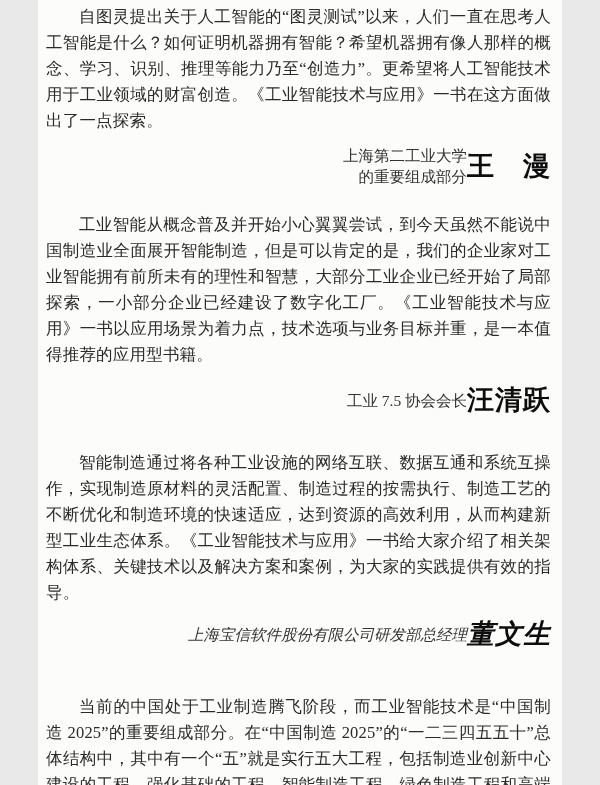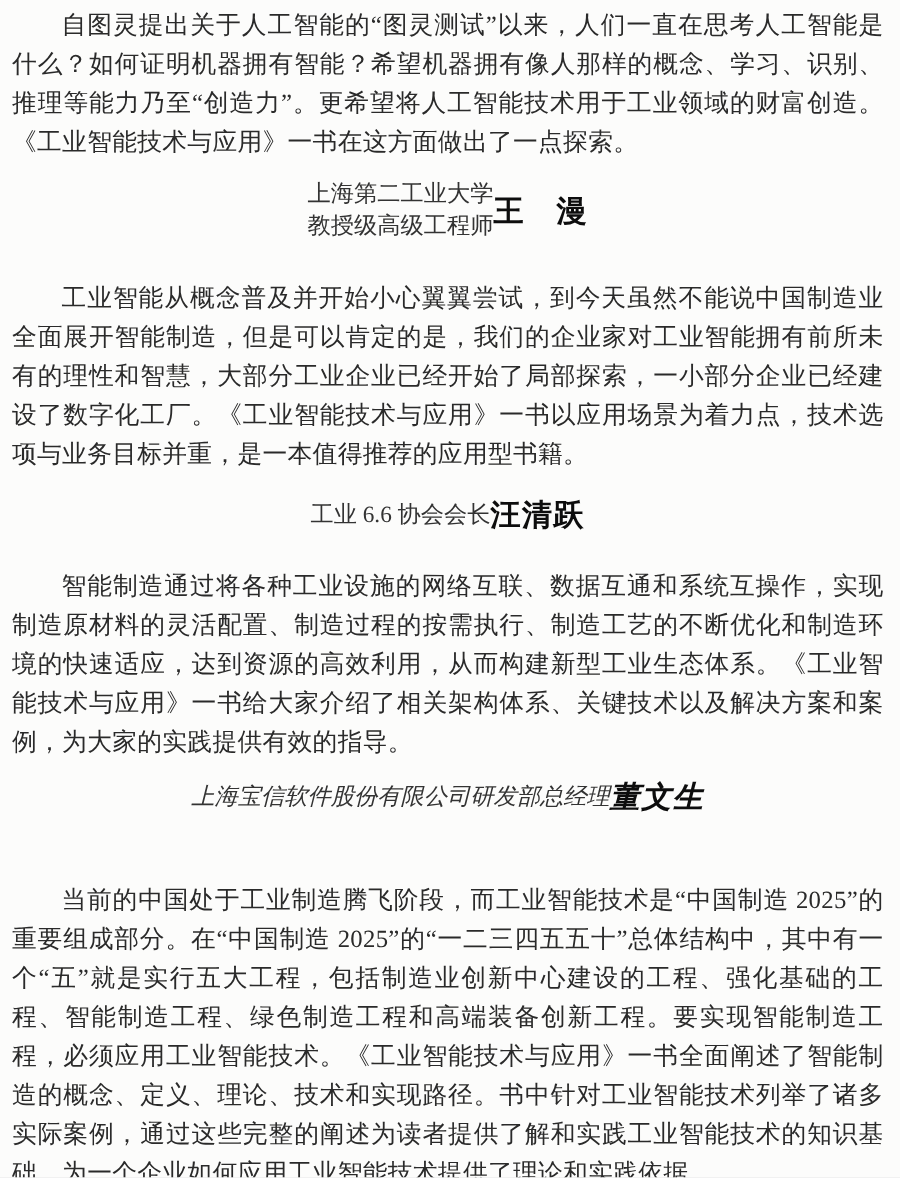"自图灵提出关于人工智能的“图灵测试”以来，人们一直在思考人工智能是什么？如何证明" .page { width: 600px -> 524px }
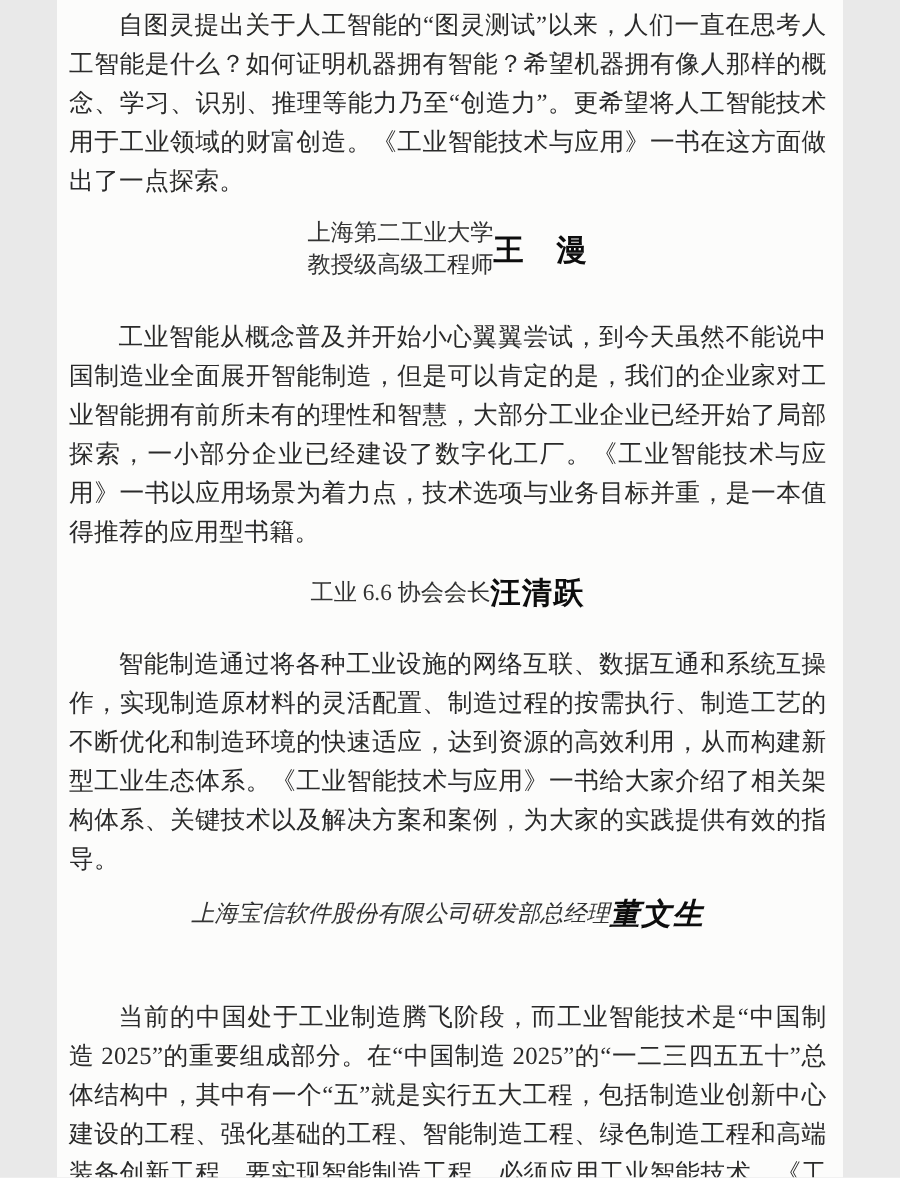"上海第二工业大学" .signature { justify-content: center -> flex-end }
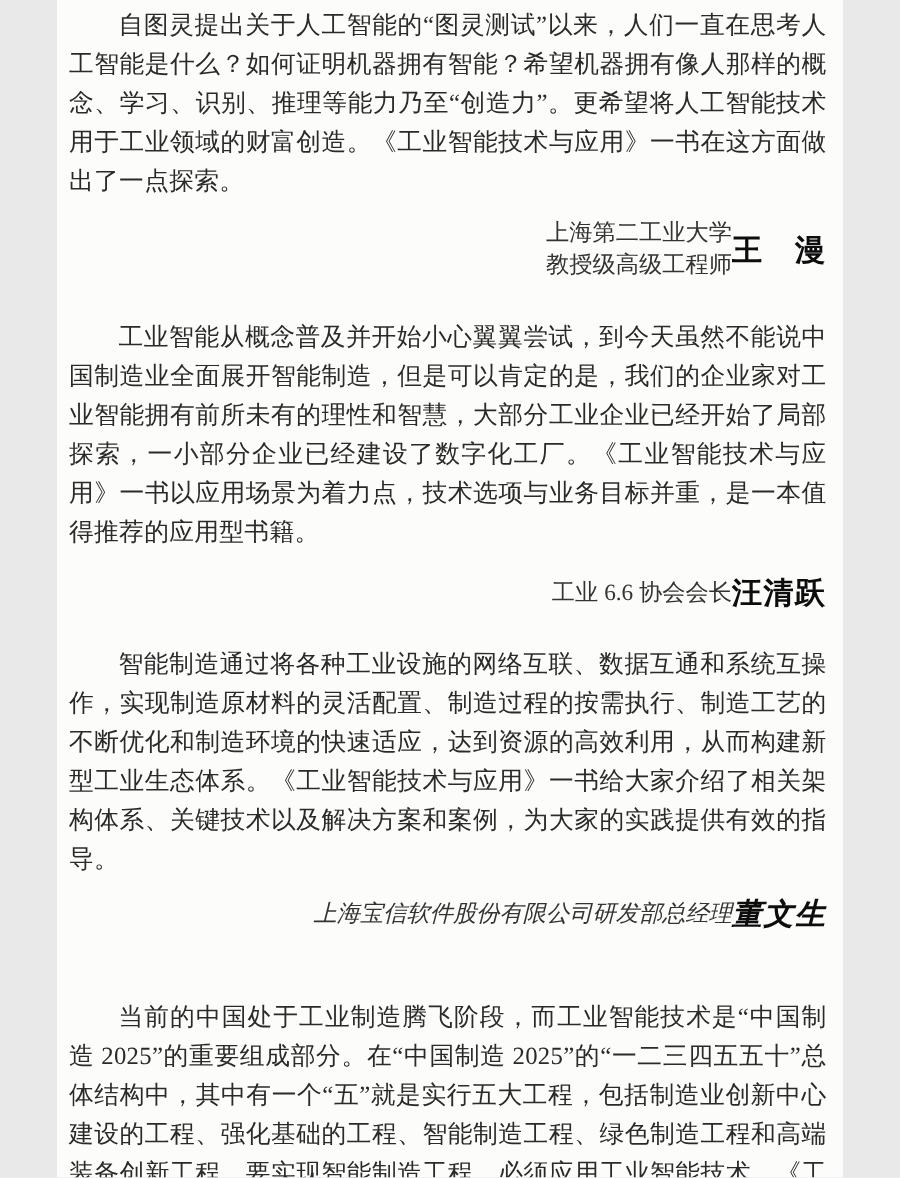"教授级高级工程师" div { text: 教授级高级工程师 -> 的重要组成部分 }
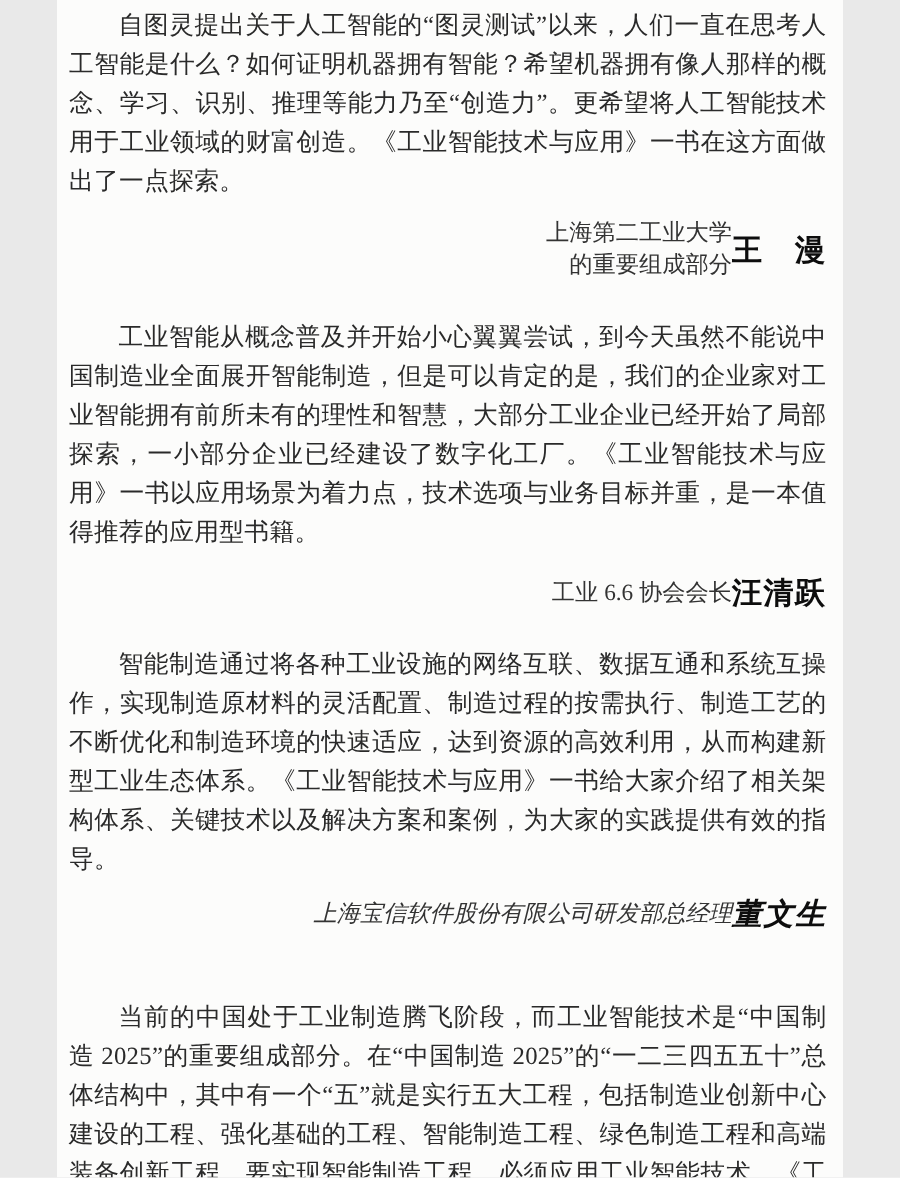"王 漫" .name { font-size: 20px -> 27px }
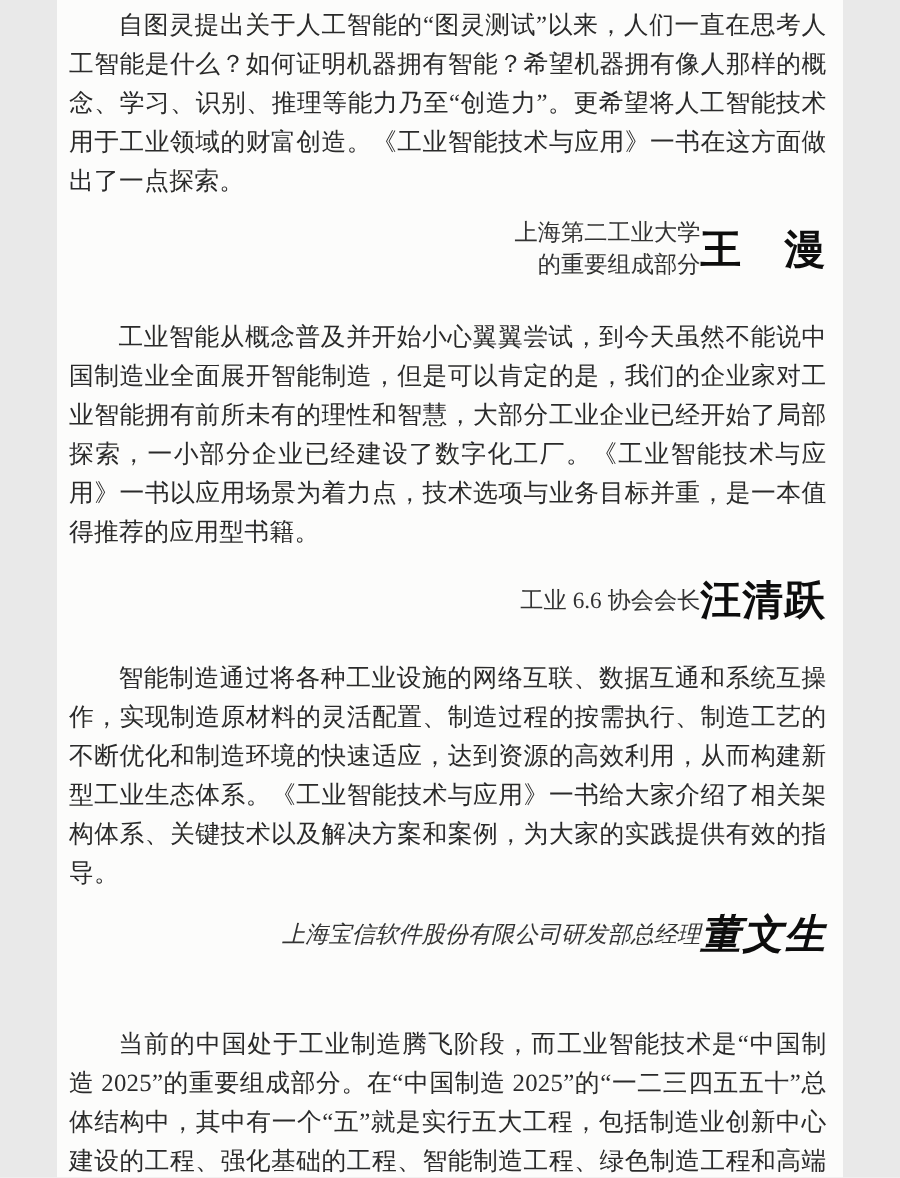"工业 6.6 协会会长" div { text: 6.6 -> 7.5 }
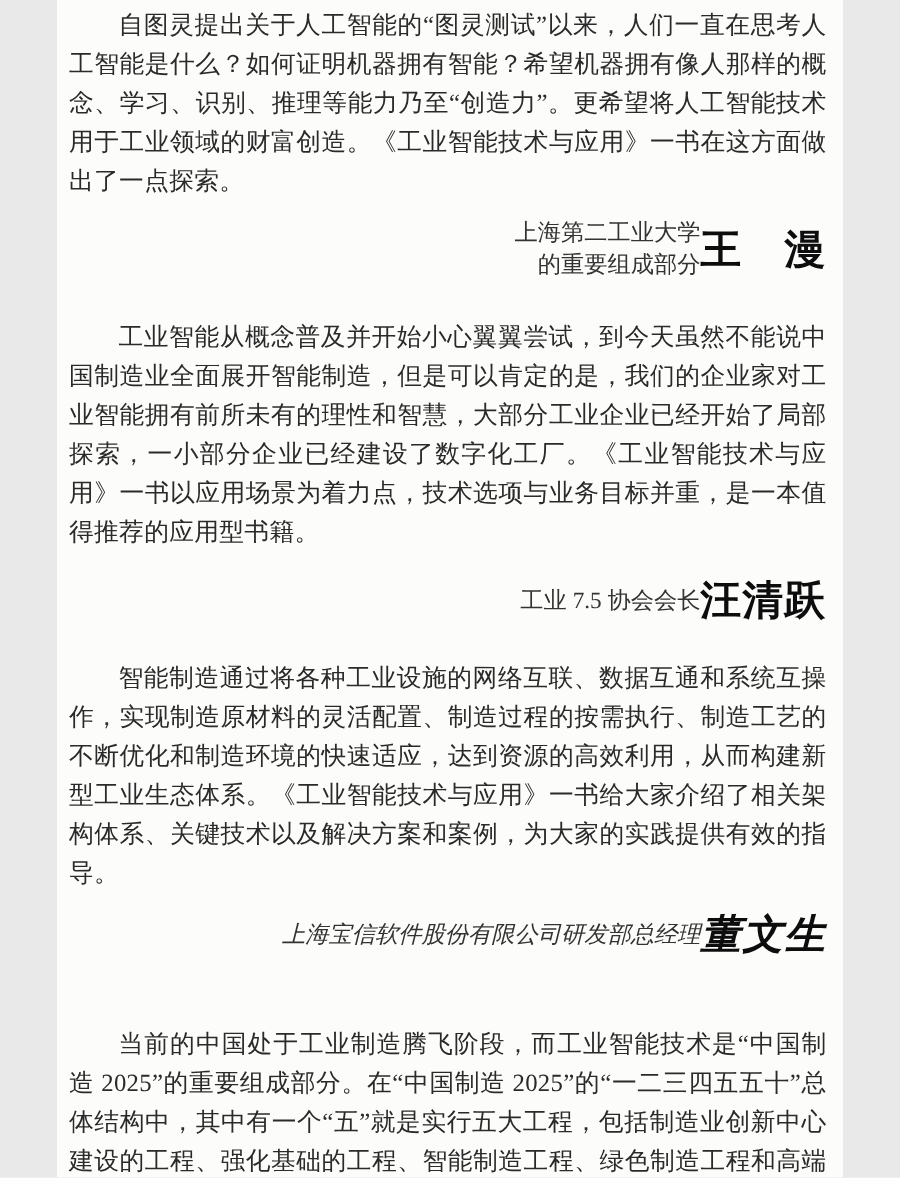"智能制造通过将各种工业设施的网络互联、数据互通和系统互操作，实现制造原材料的灵活" section.s2 p.body-par { margin-top: 21px -> 32px }
